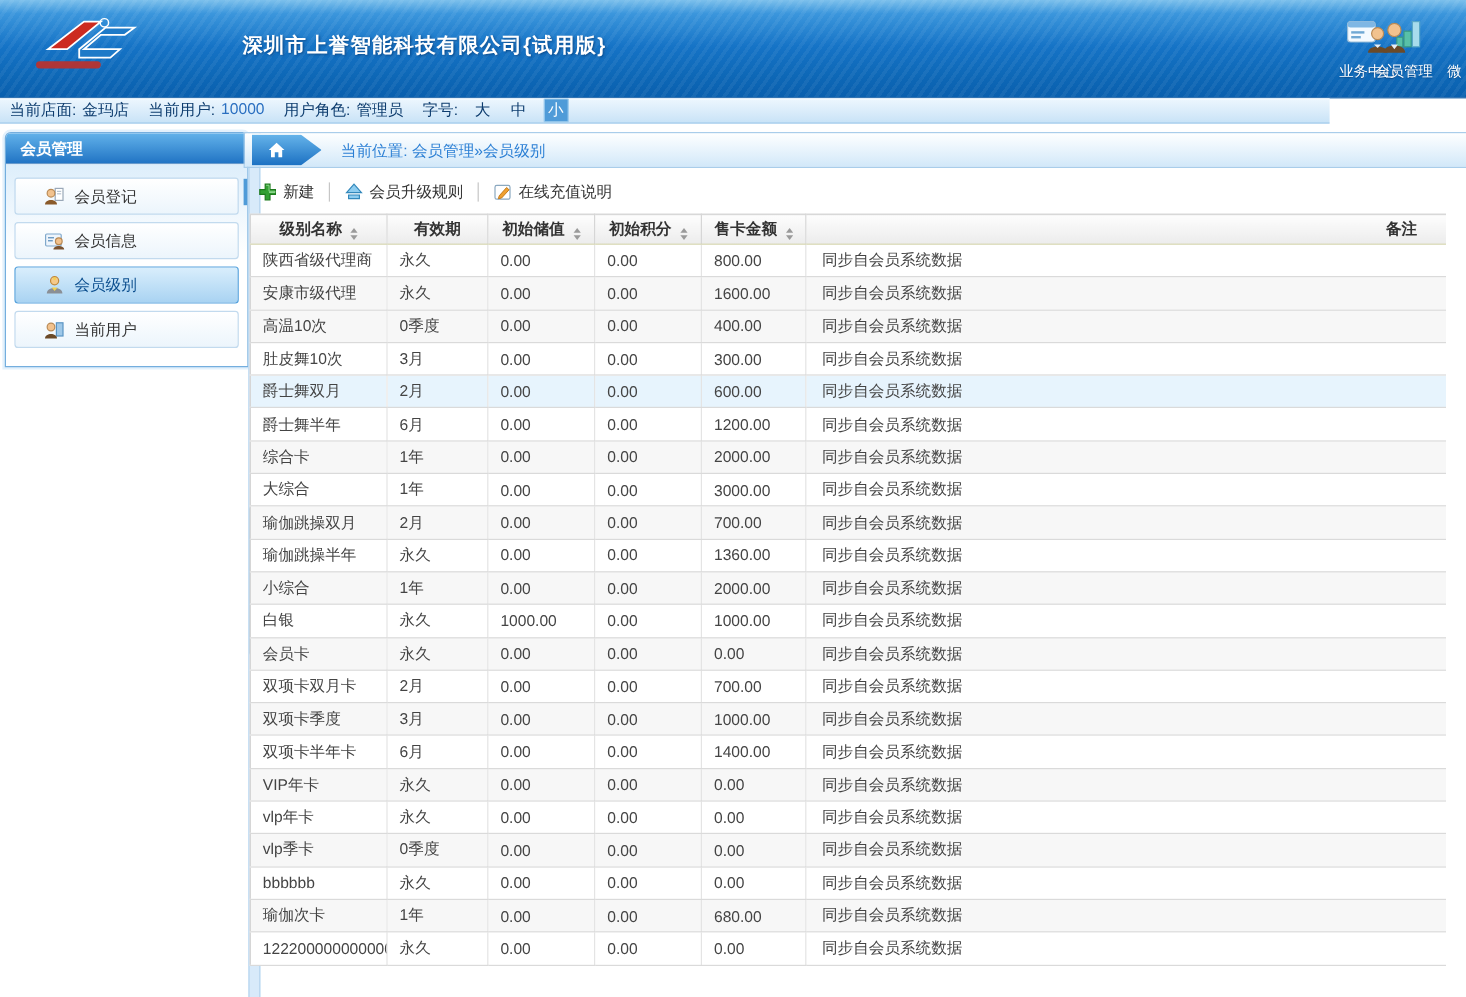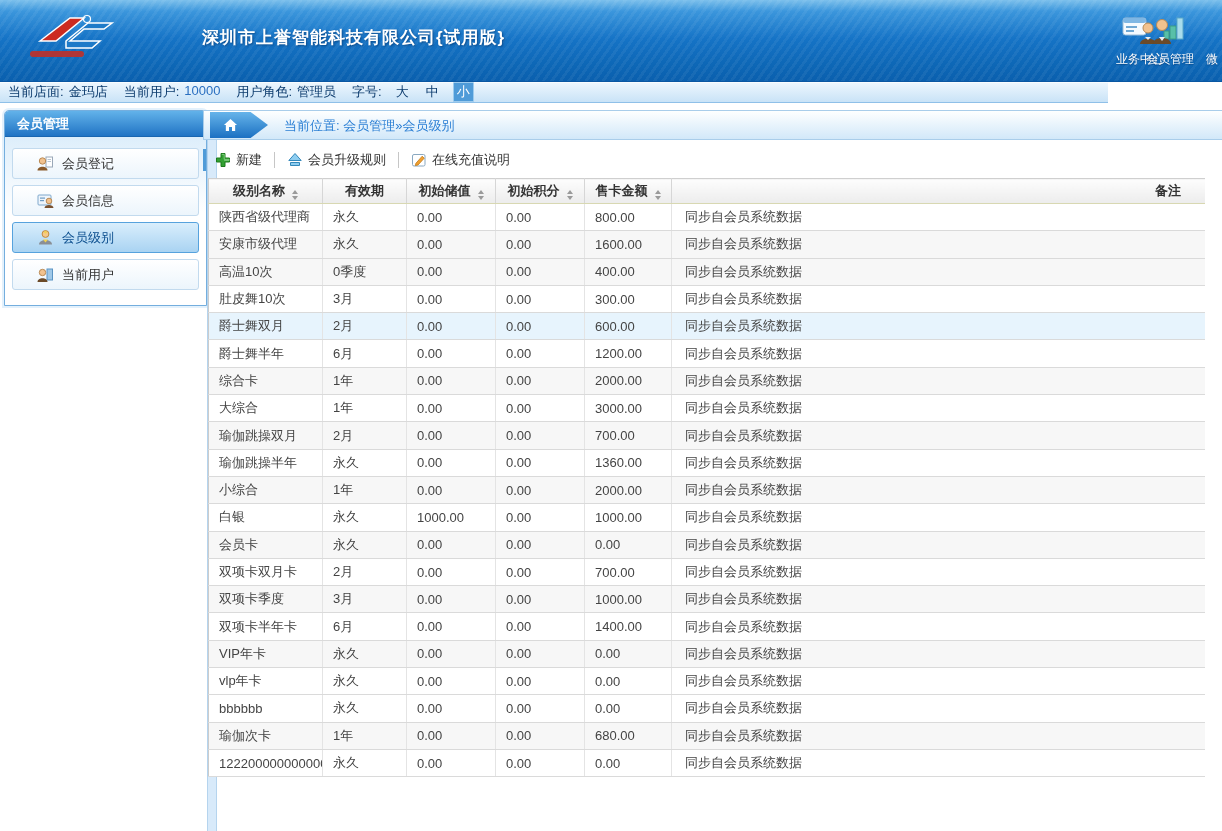"vlp季卡" tr.alt { html: none -> <tr> <td>vlp季卡</td> <td>0季度</td> <td>0.00</td> <td>0.00</td> <td>0.00</td> <td>同步自会员系统数据</td> </tr> }
